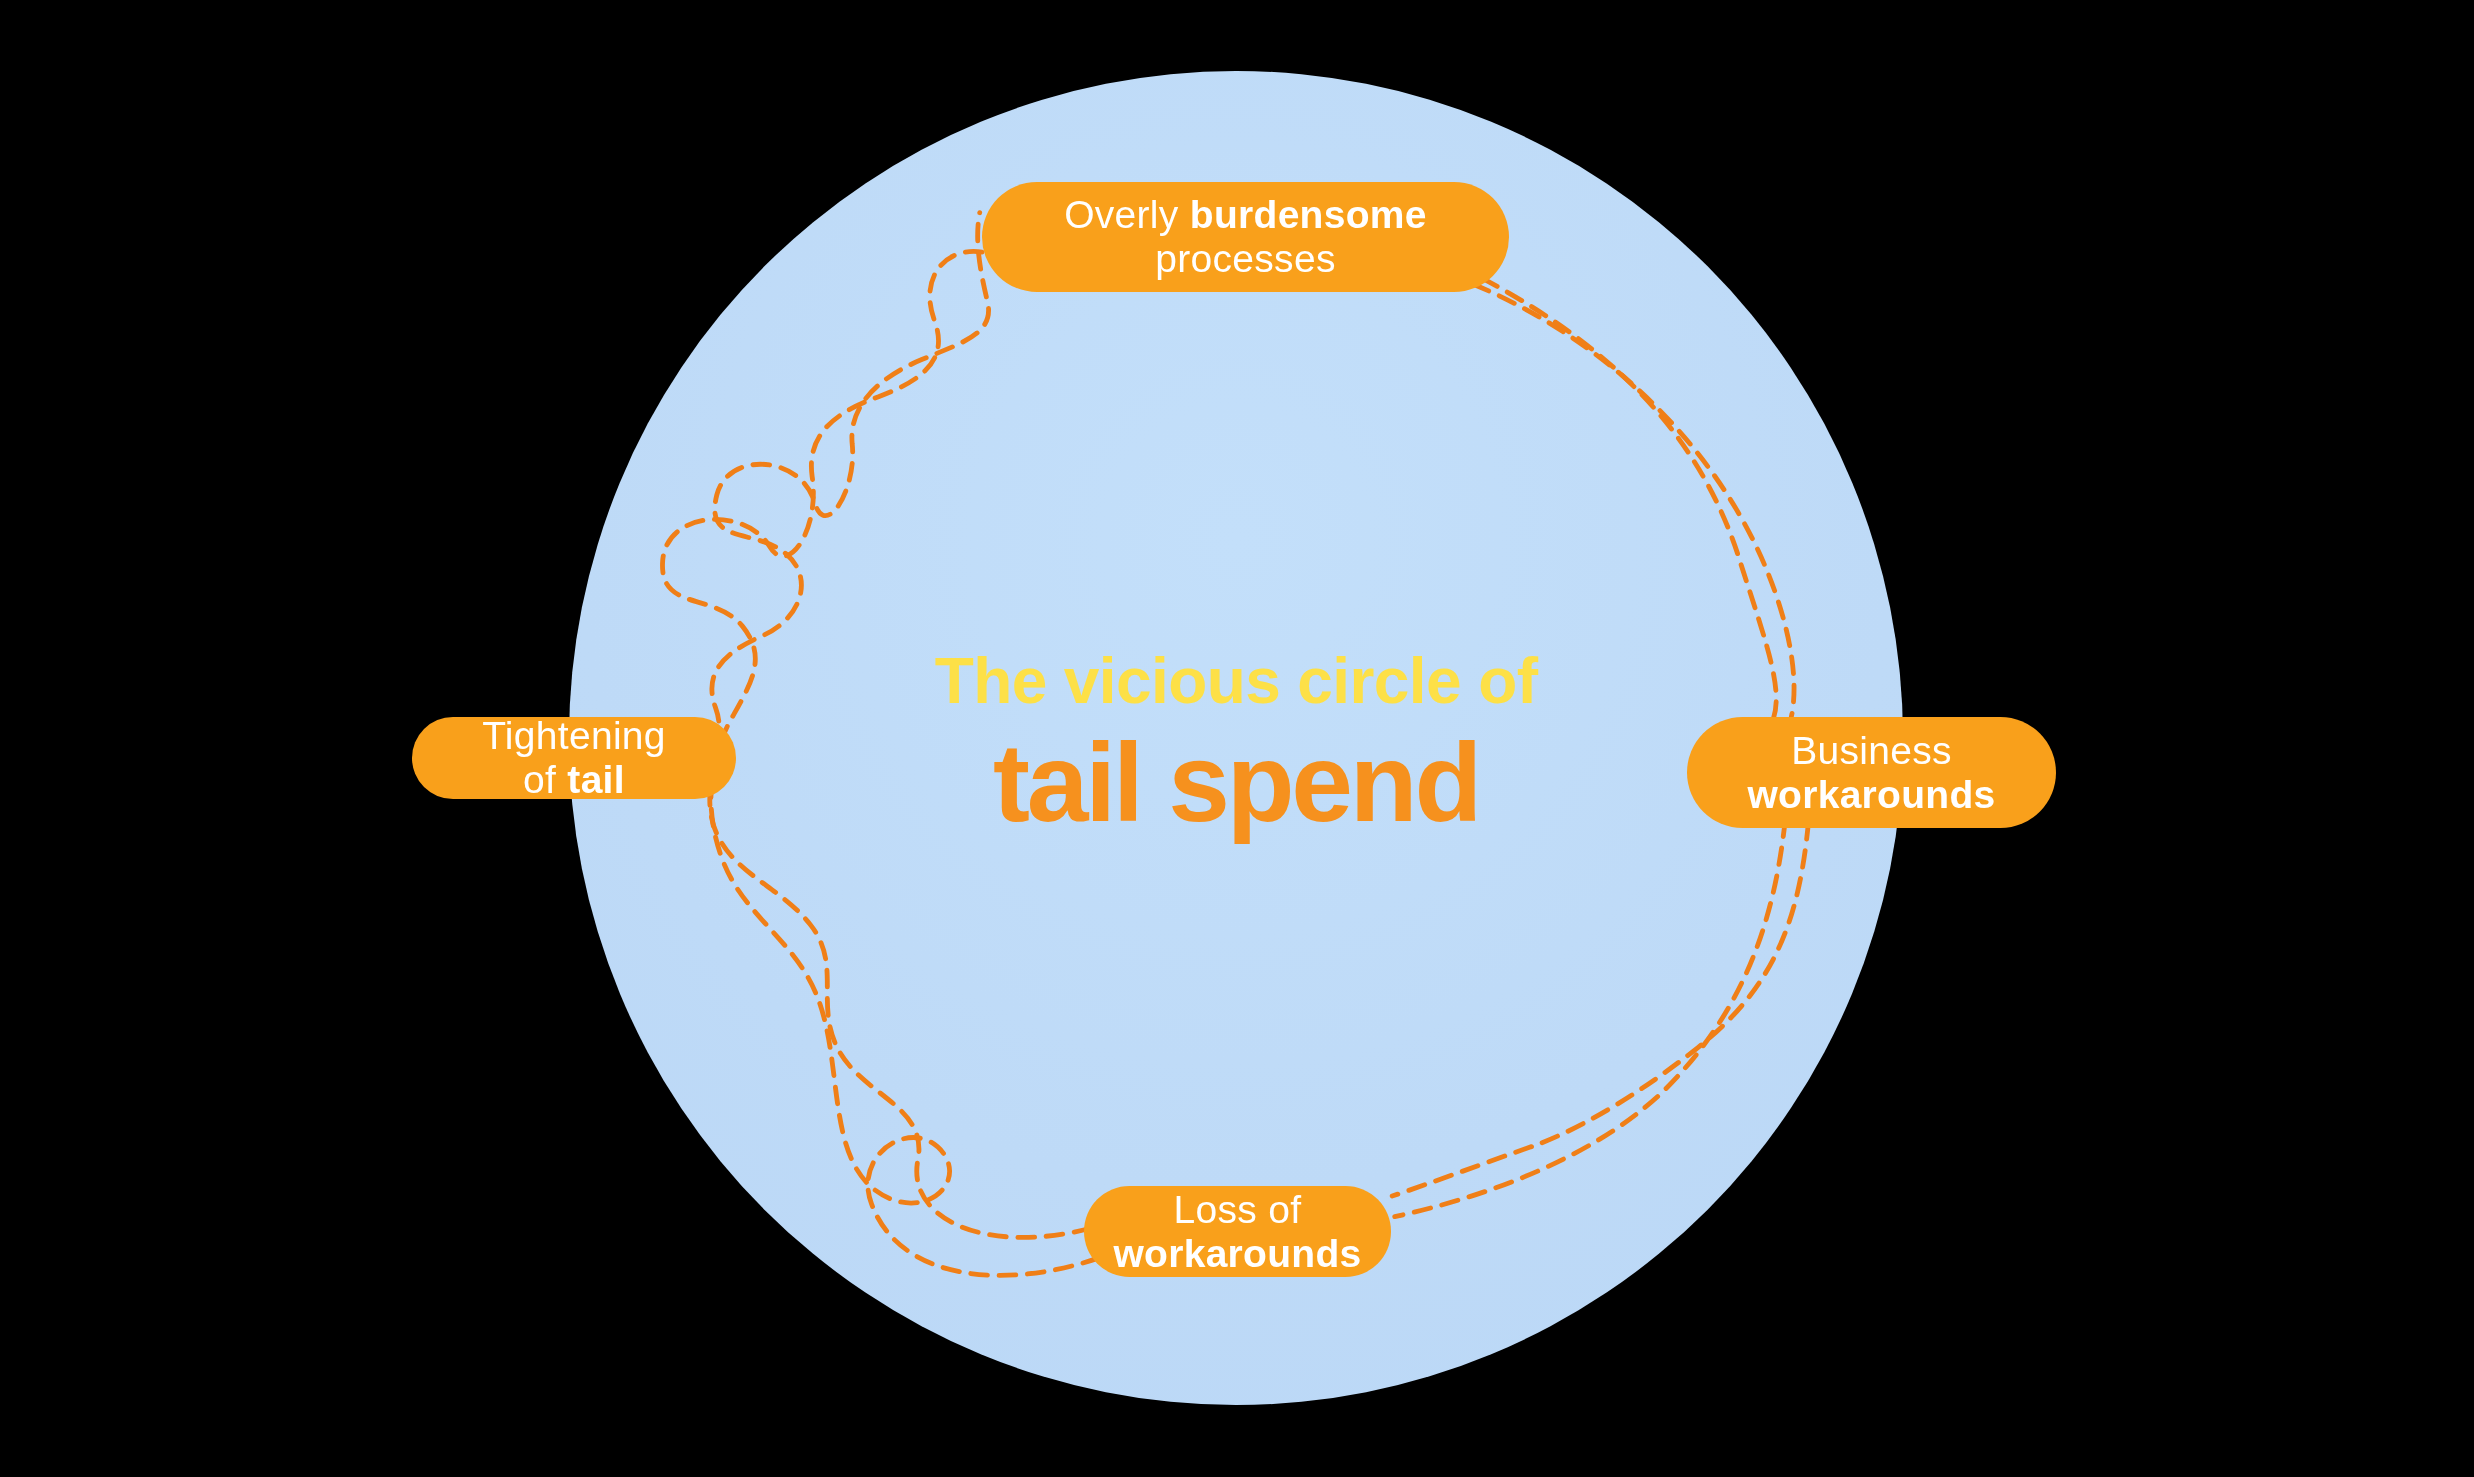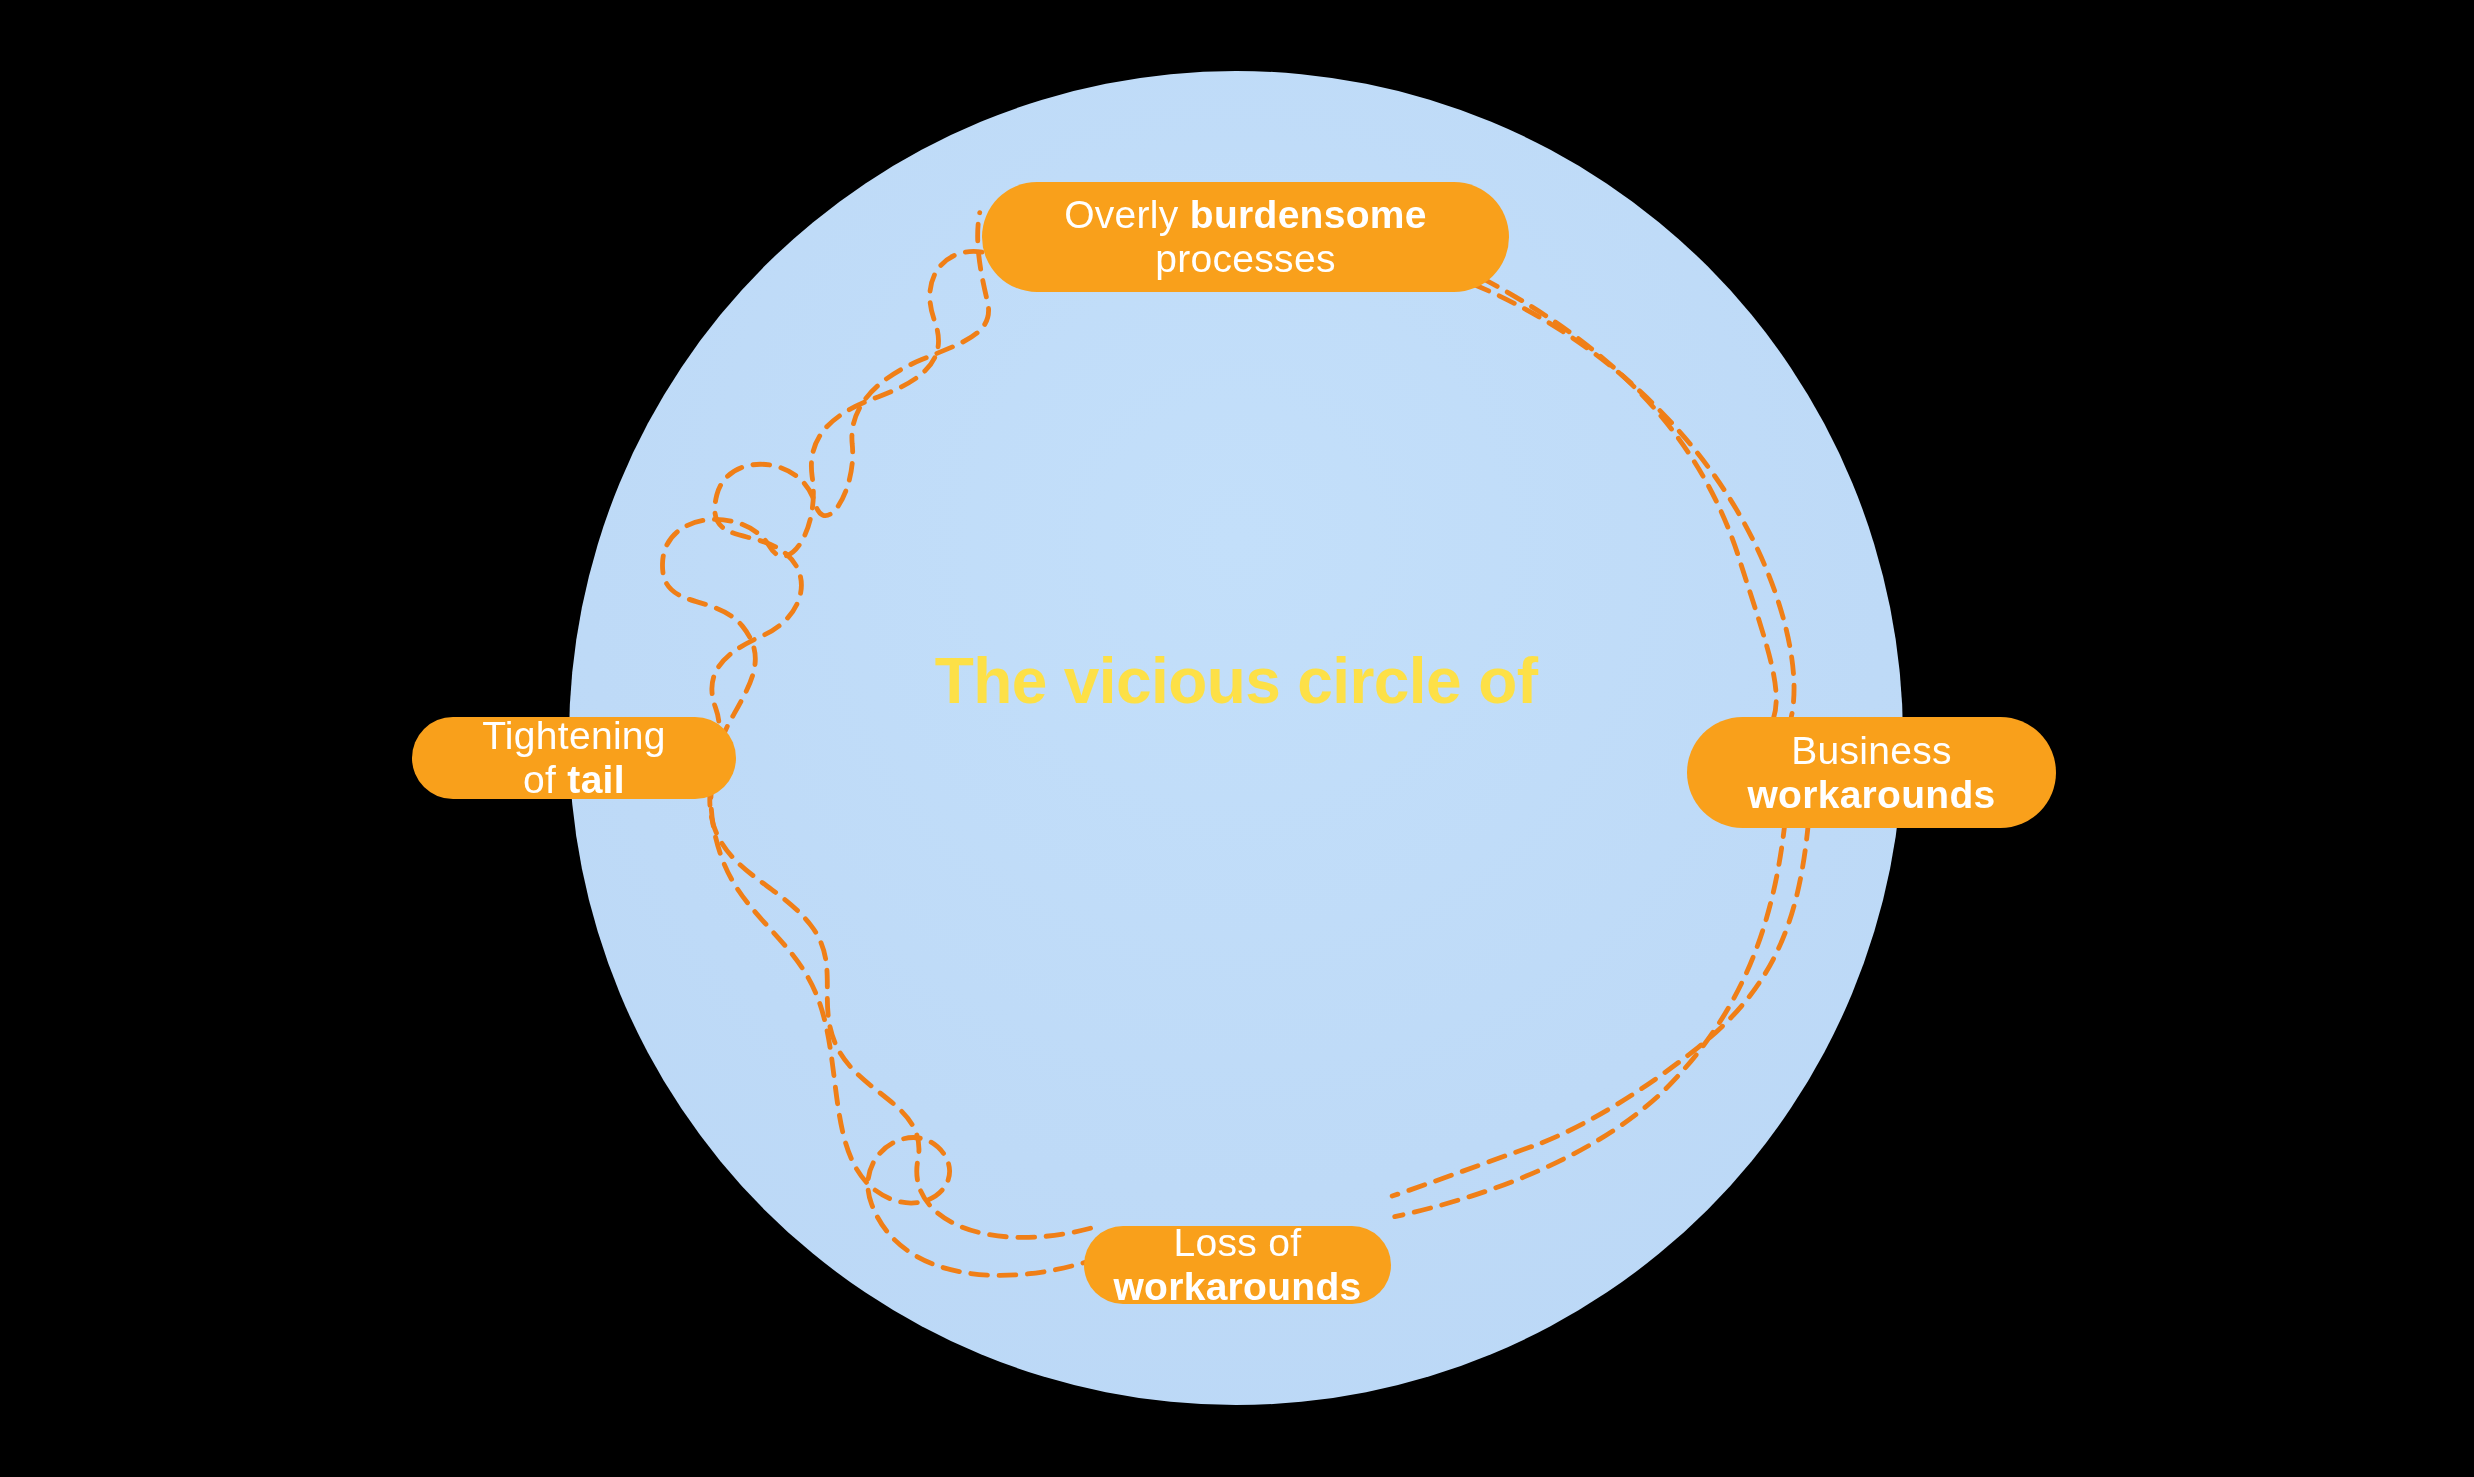"tail spend" div.title-line2 { html: none -> <div>tail spend</div> }
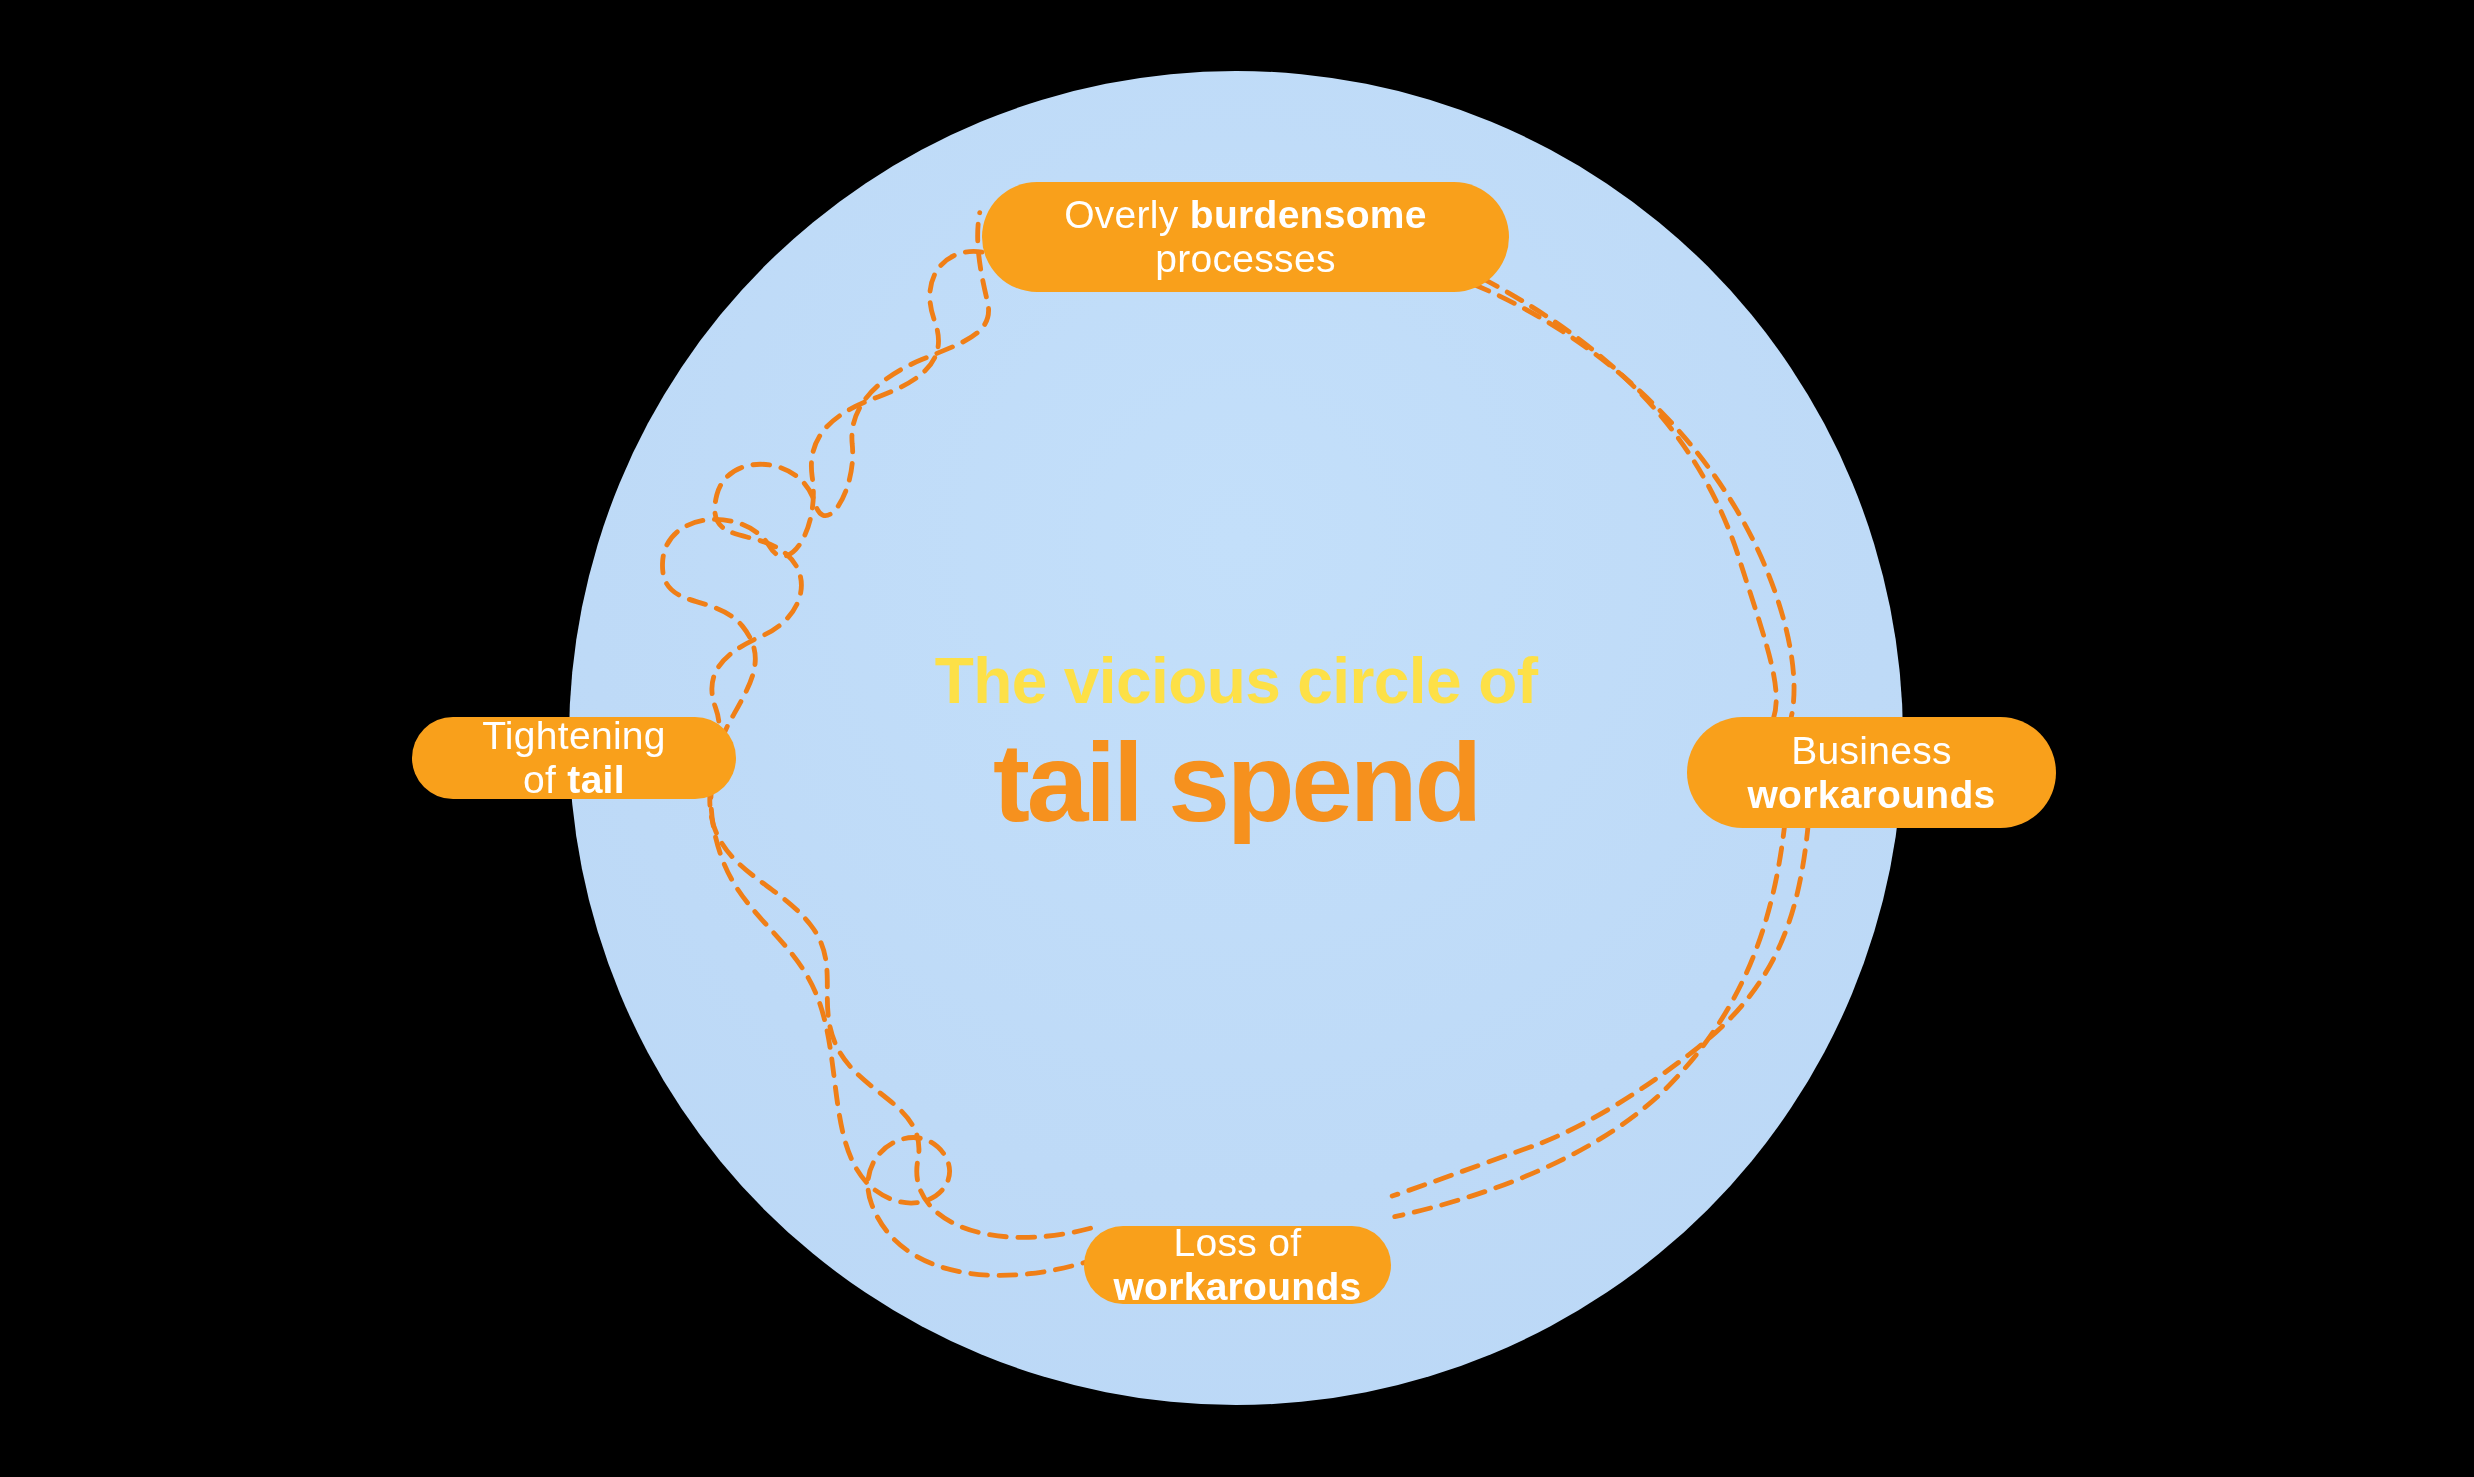"Loss of" .pill-bottom { height: 78px -> 91px; margin-top: 40px -> none }
